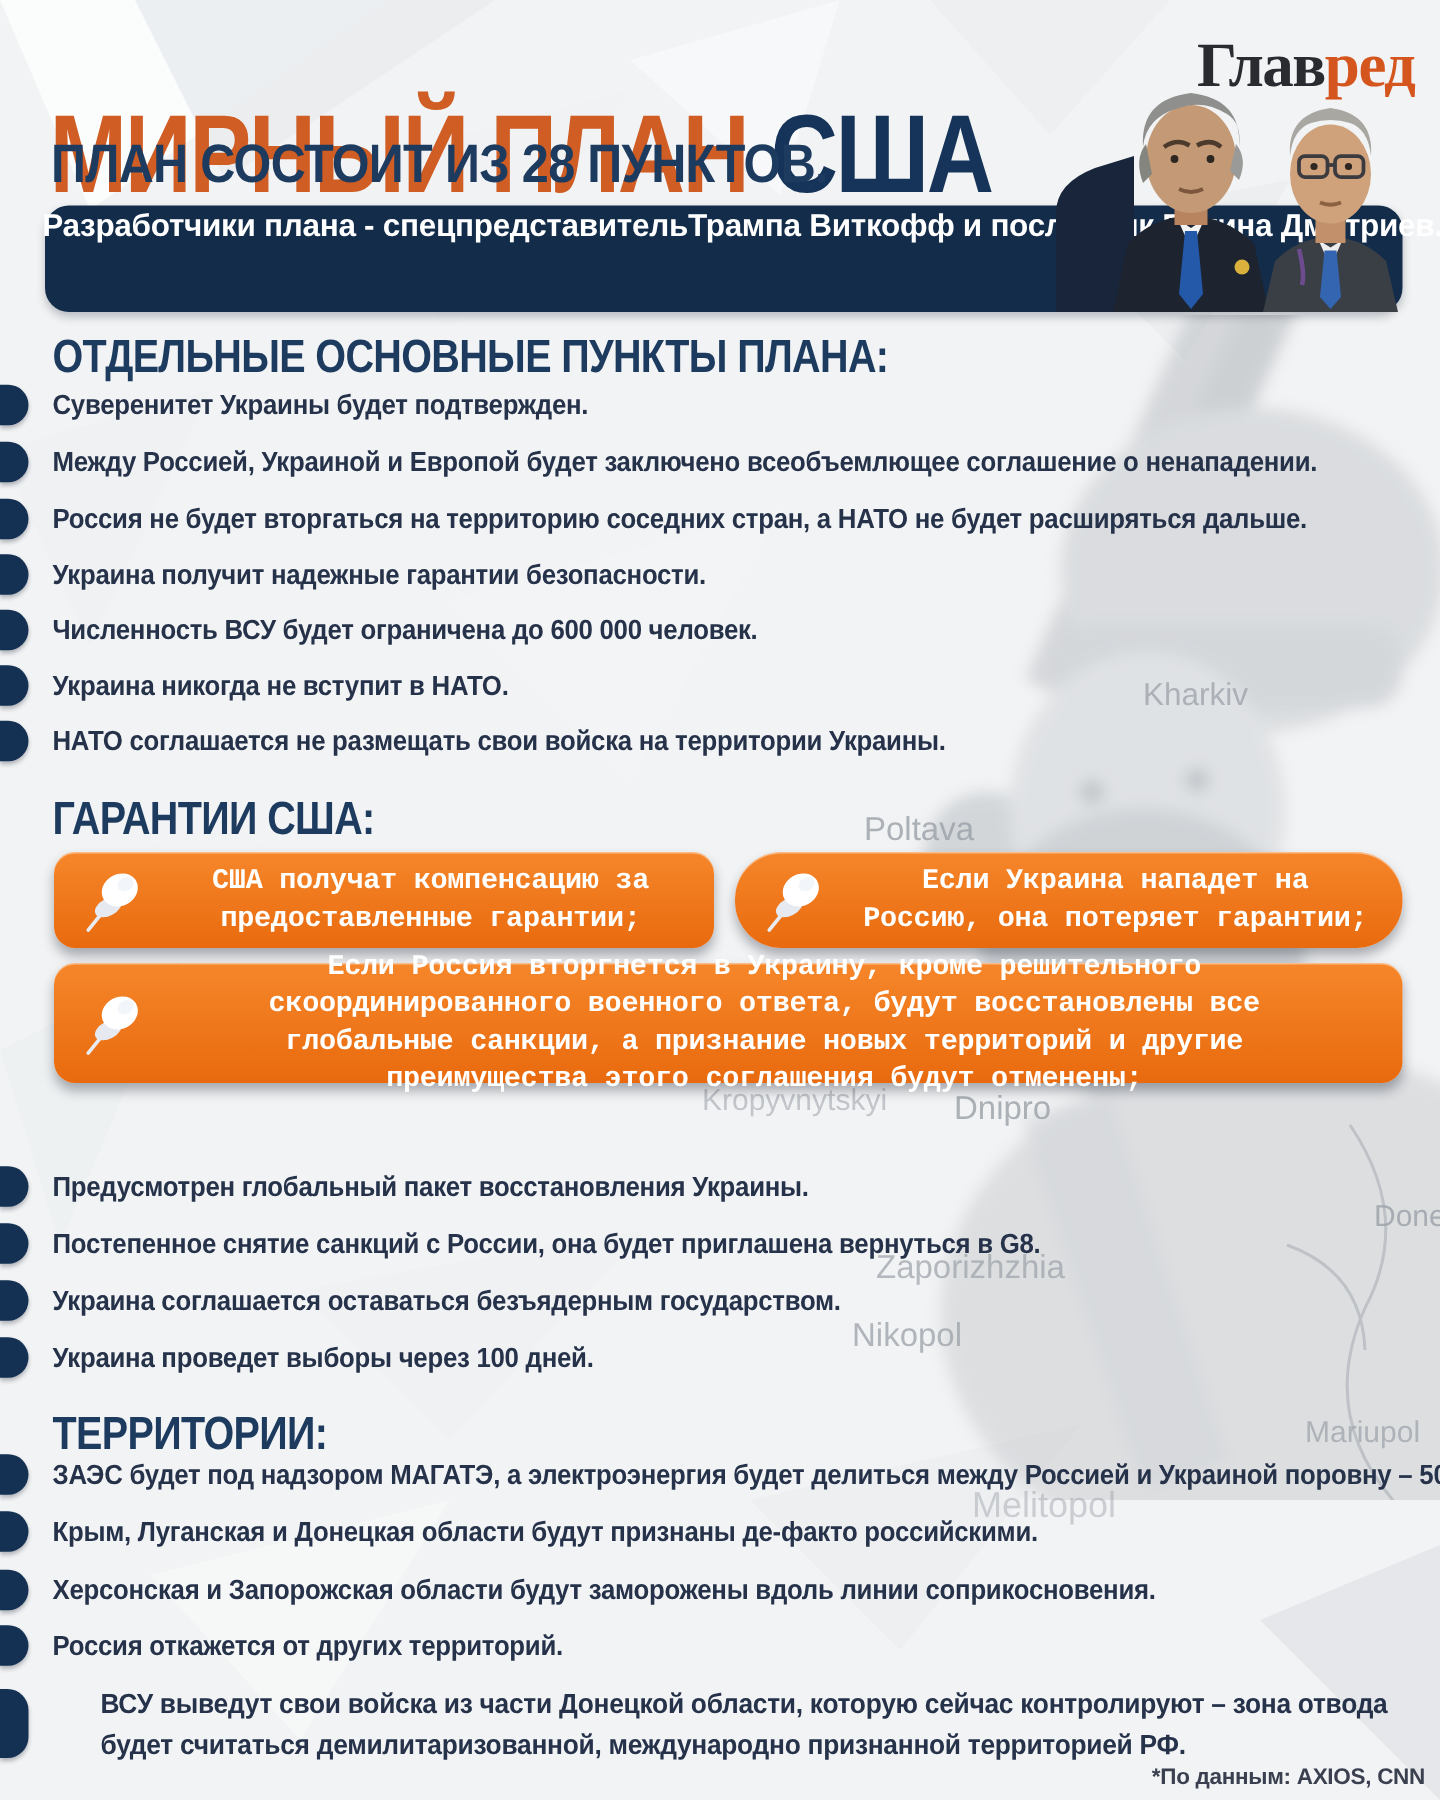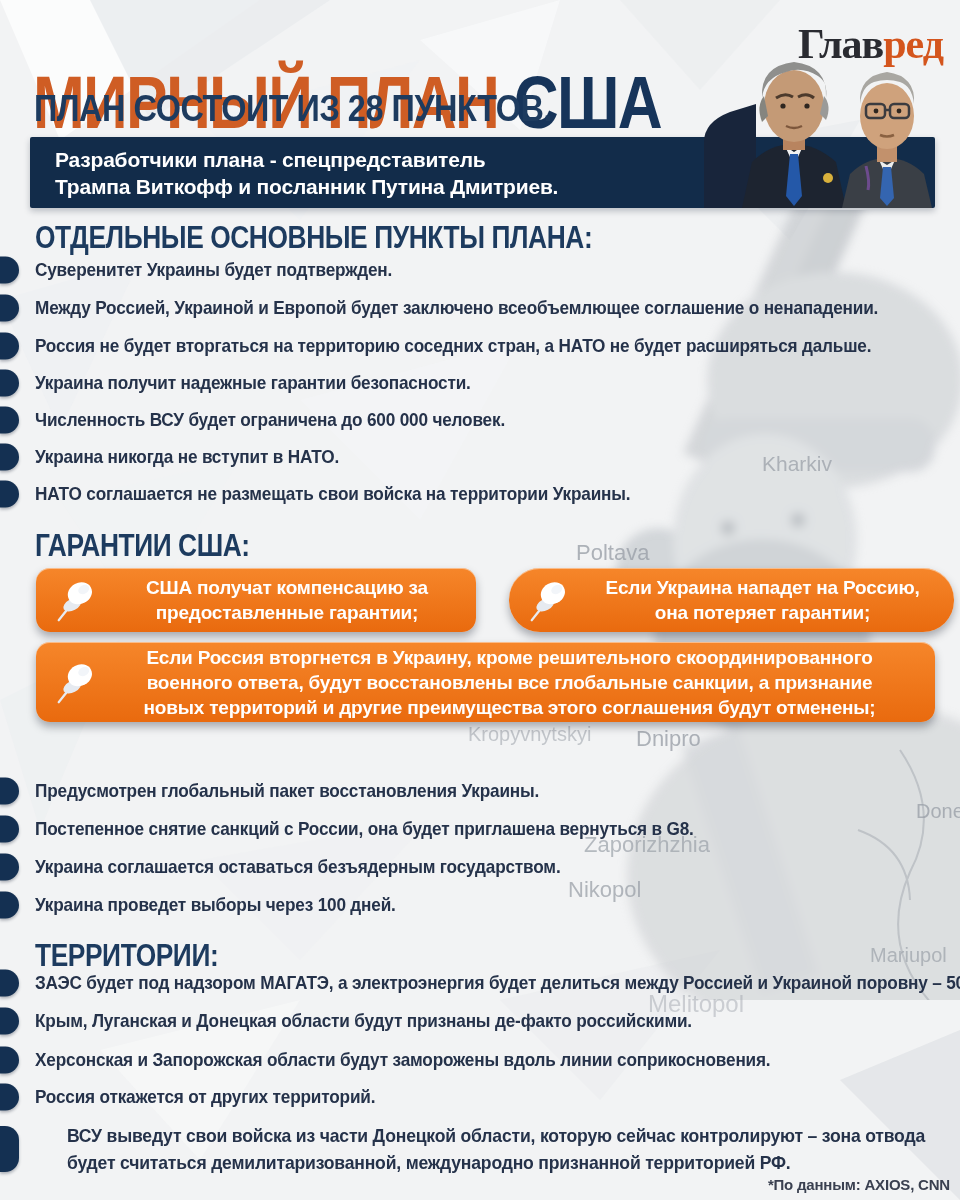"Разработчики плана - спецпредставитель" .banner { border-radius: 2px -> 16px; flex-direction: column -> row }
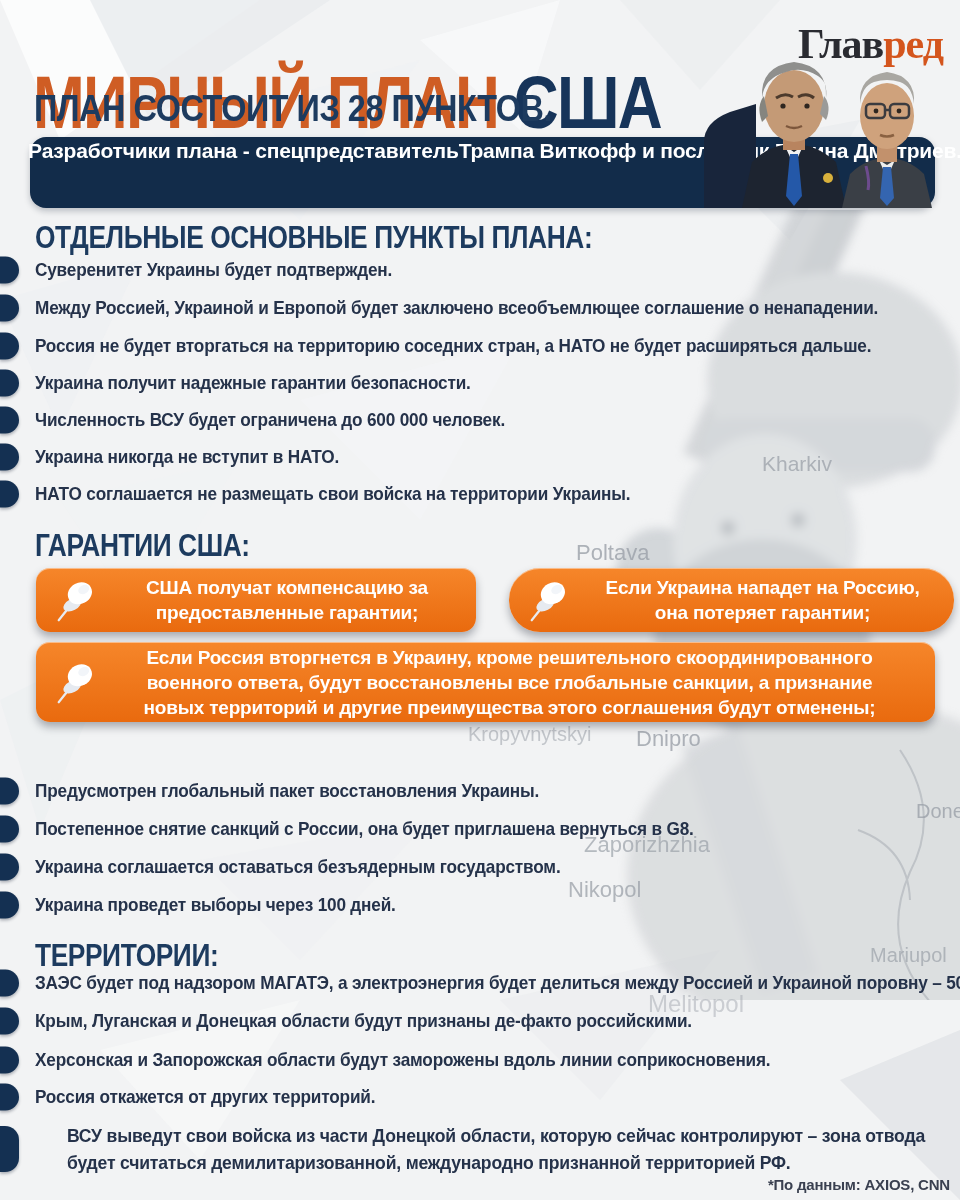"США получат компенсацию за" .obox { font-family: none -> Liberation Mono, monospace }
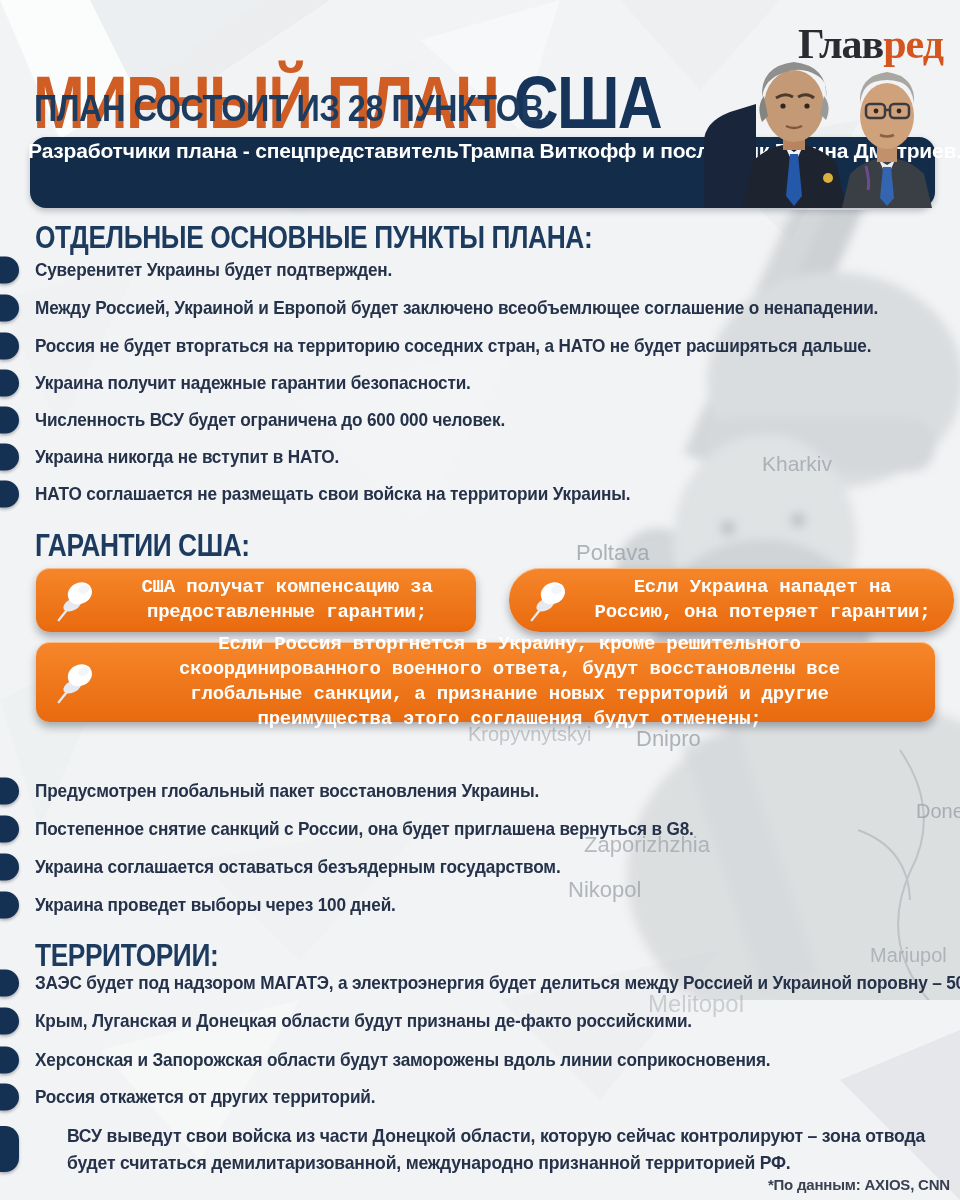"Если Украина нападет на Россию," #gbox2 { left: 509px -> 490px }
